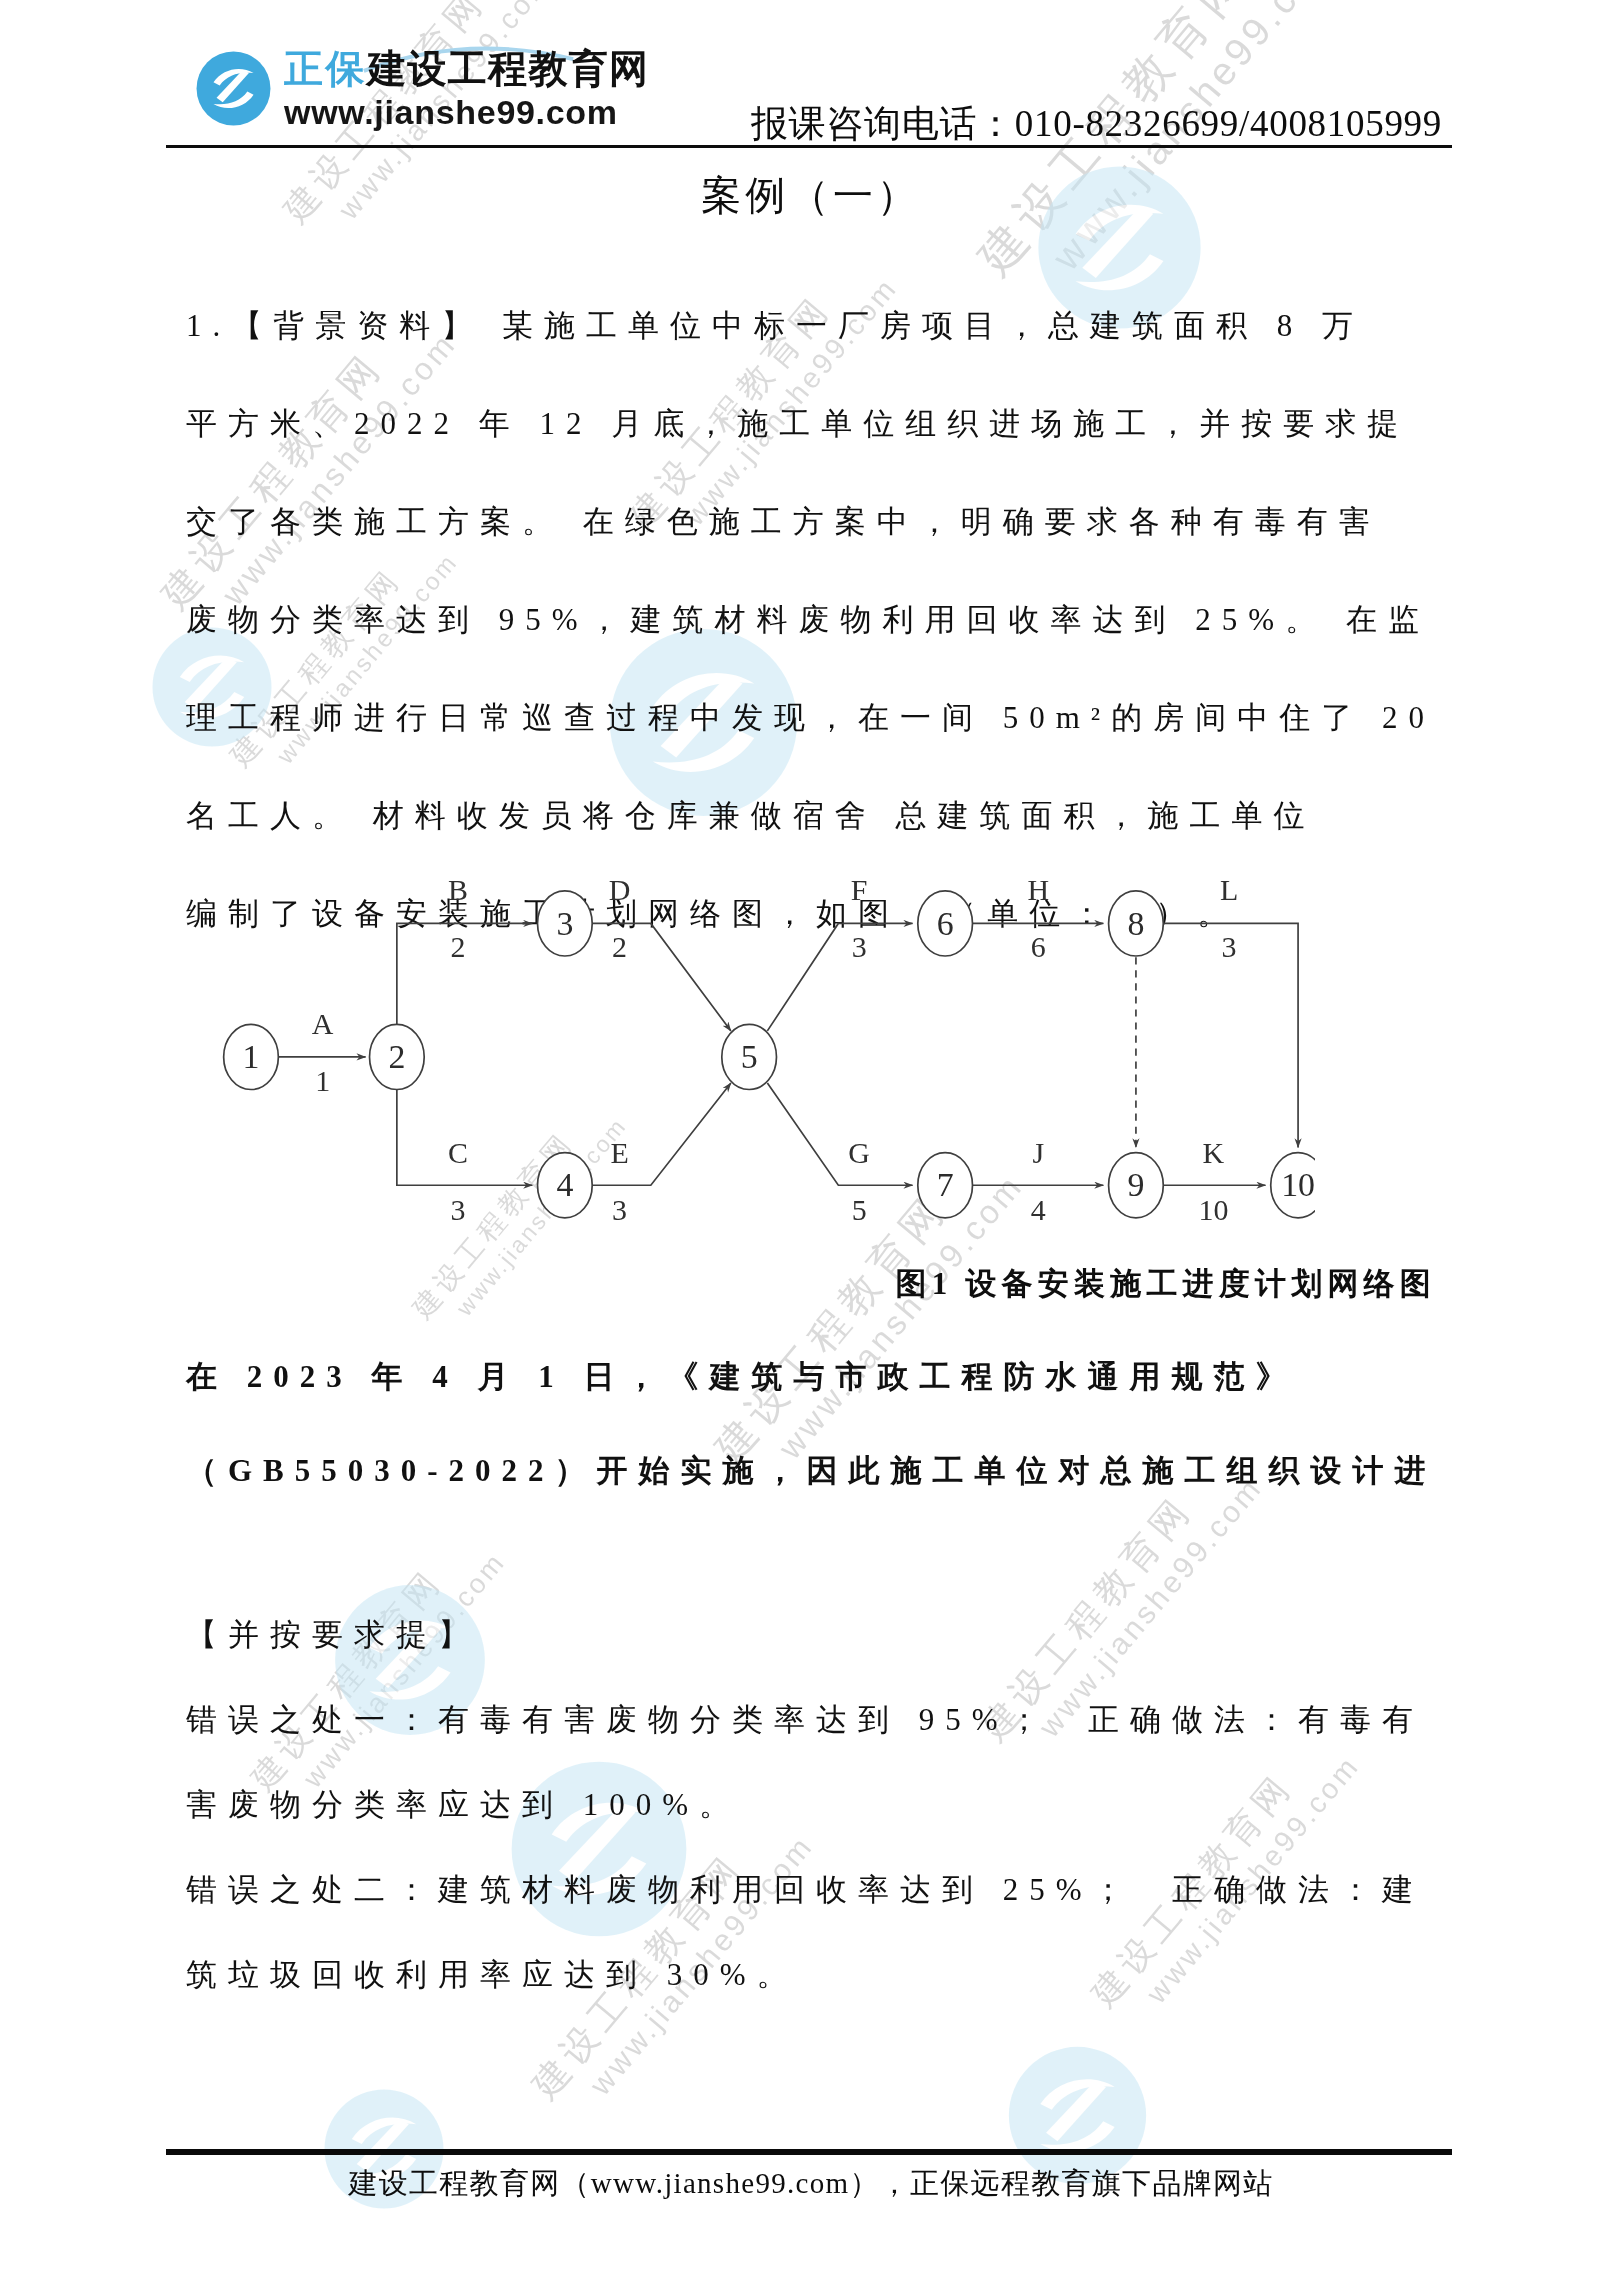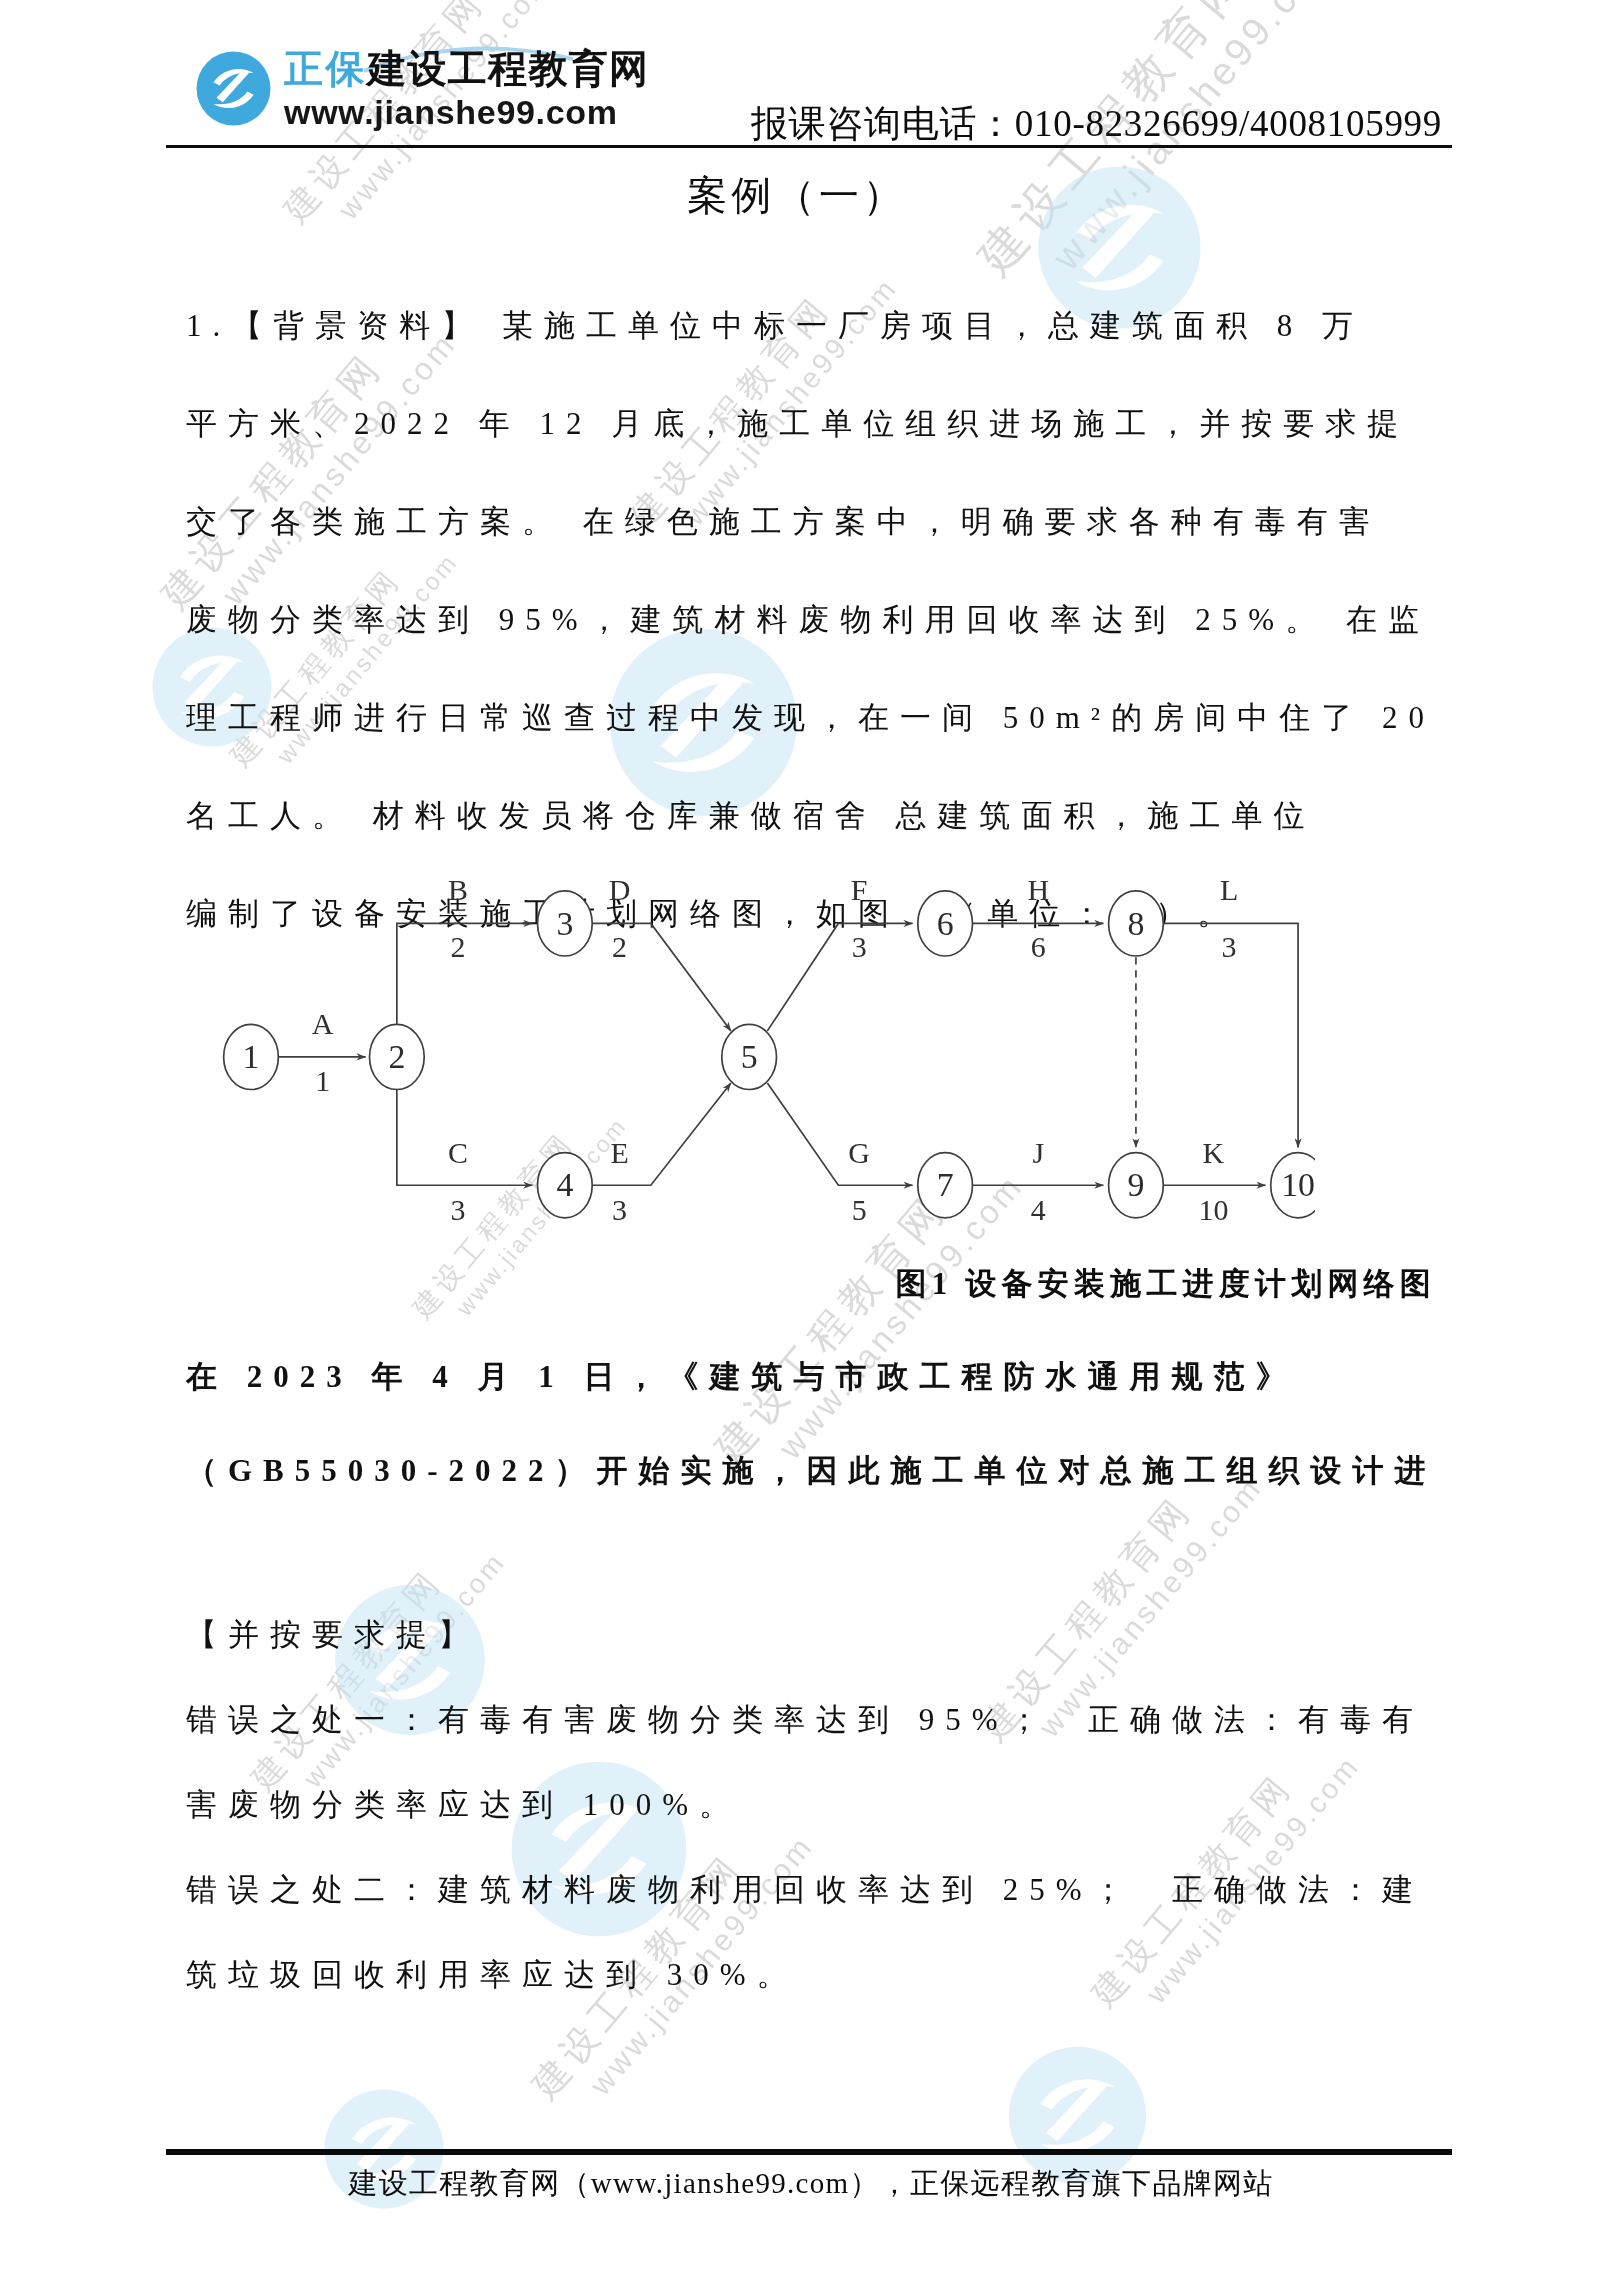"案例（一）" .doc-title { left: 172px -> 186px }
